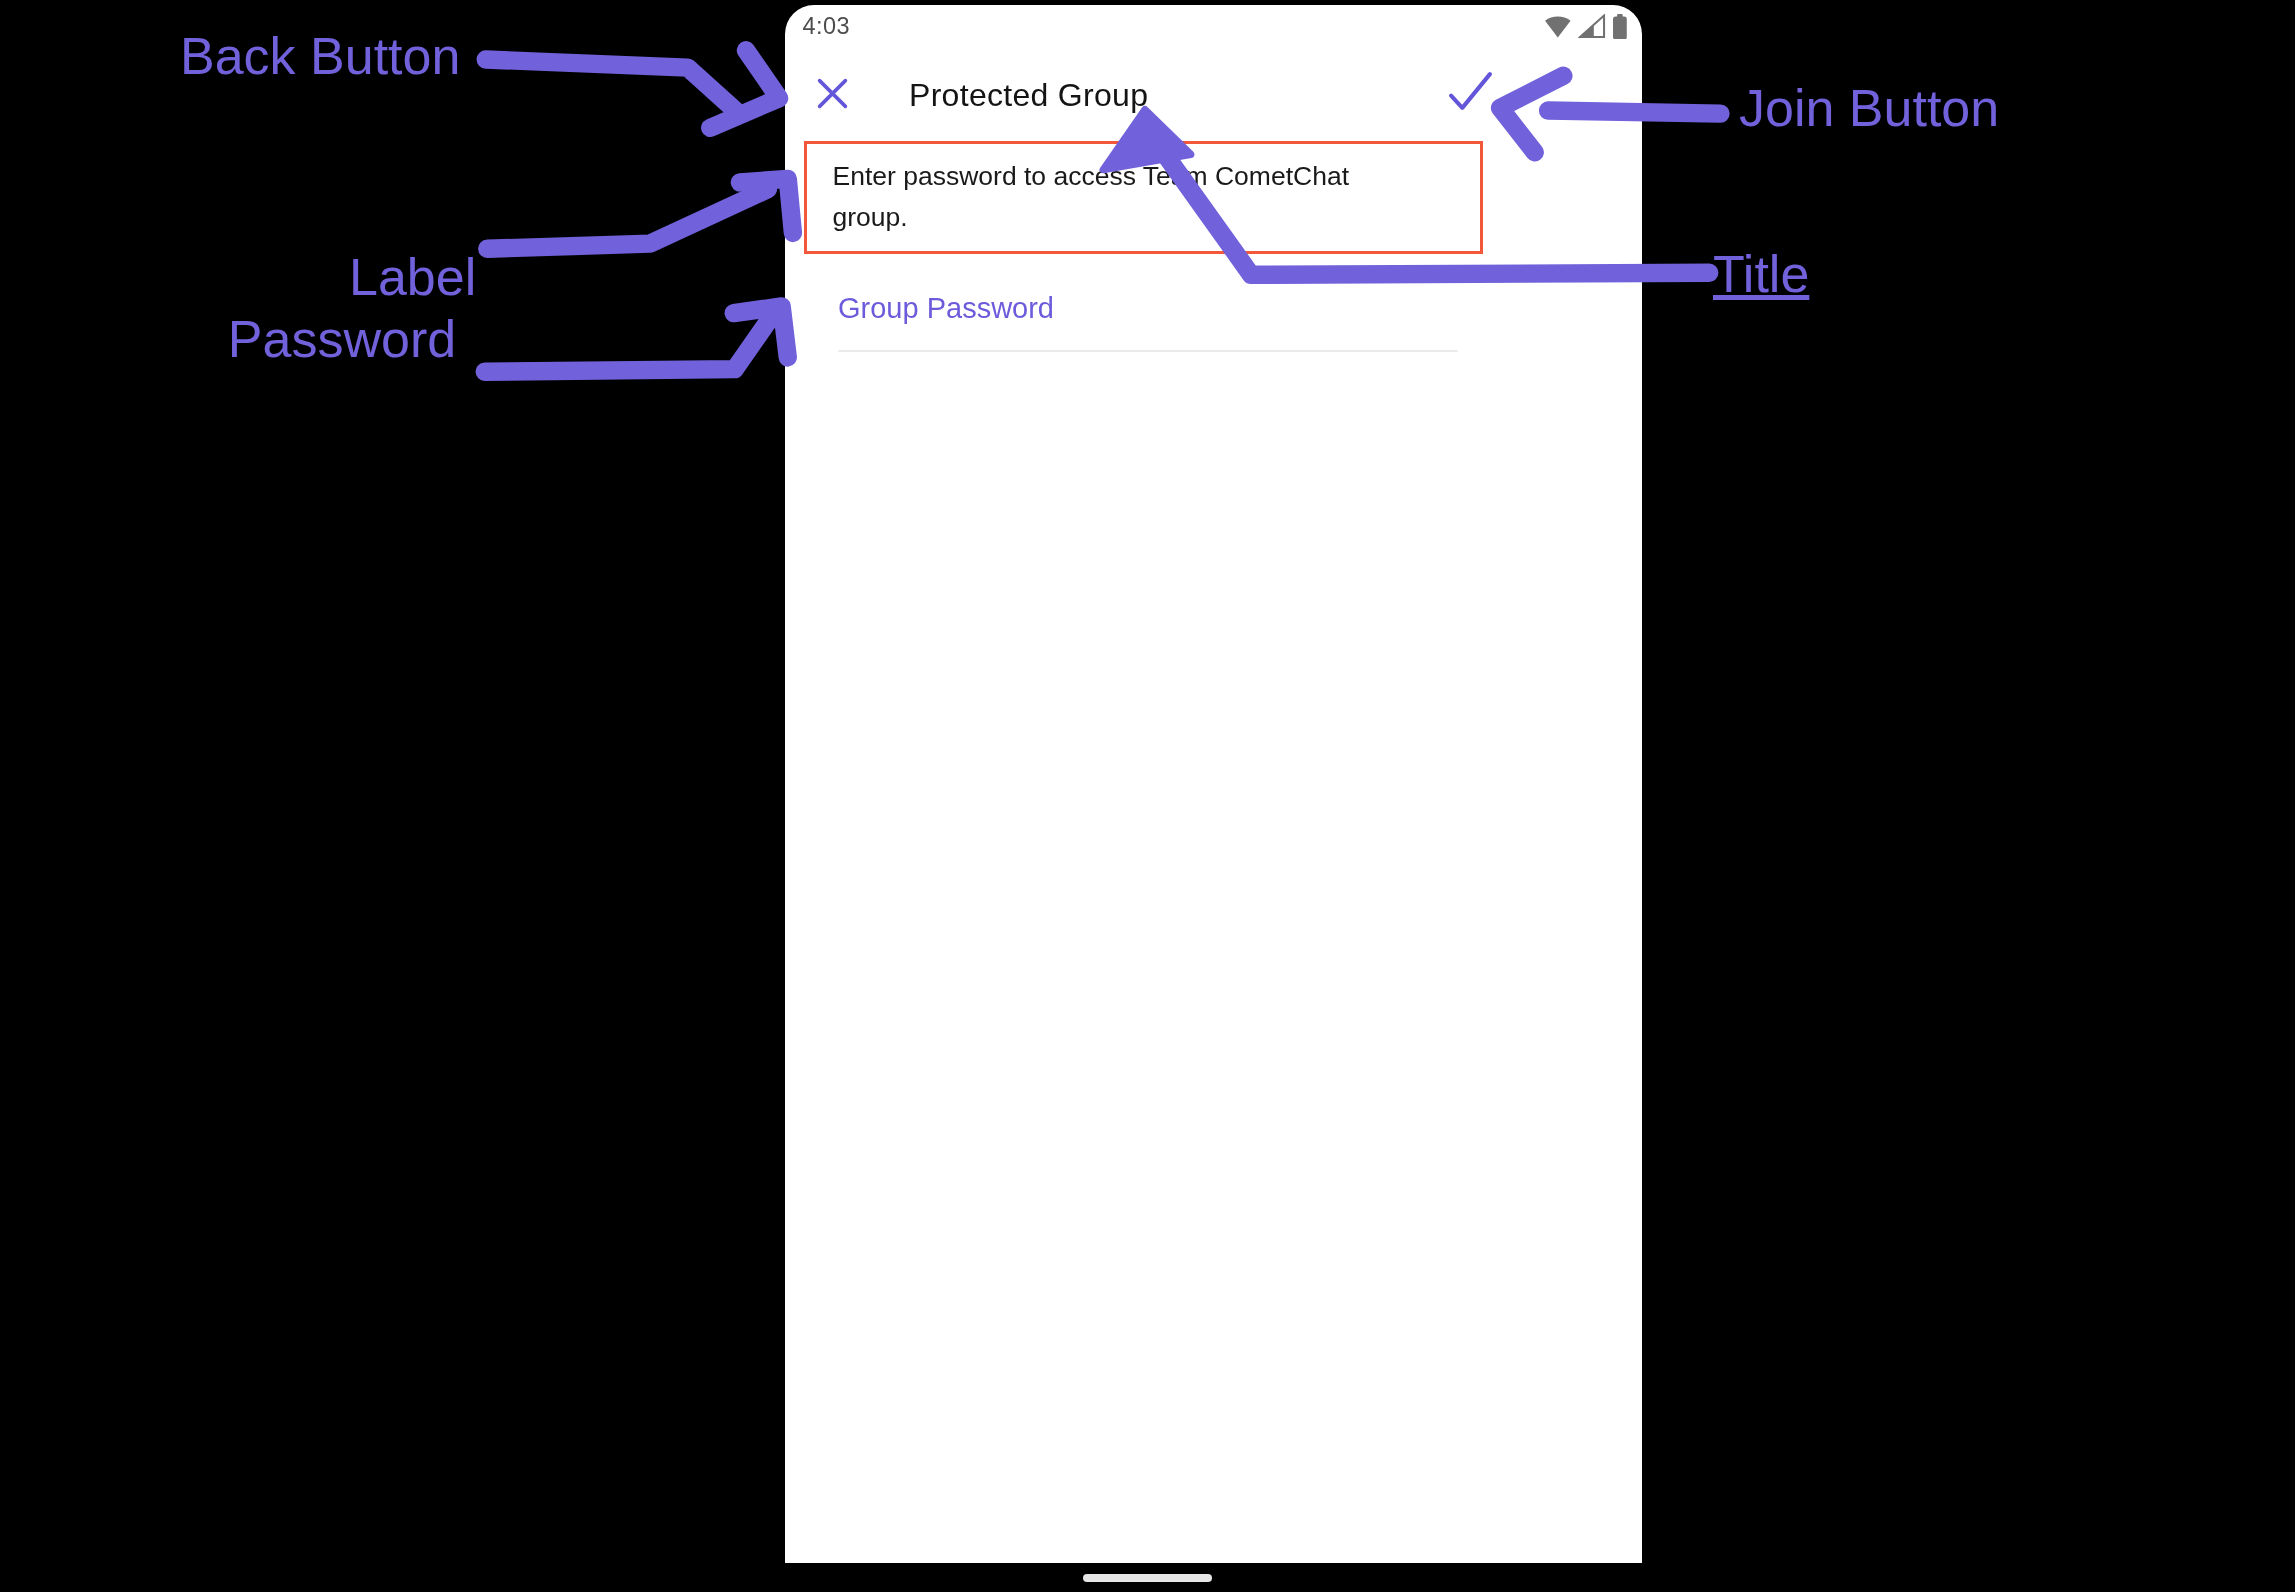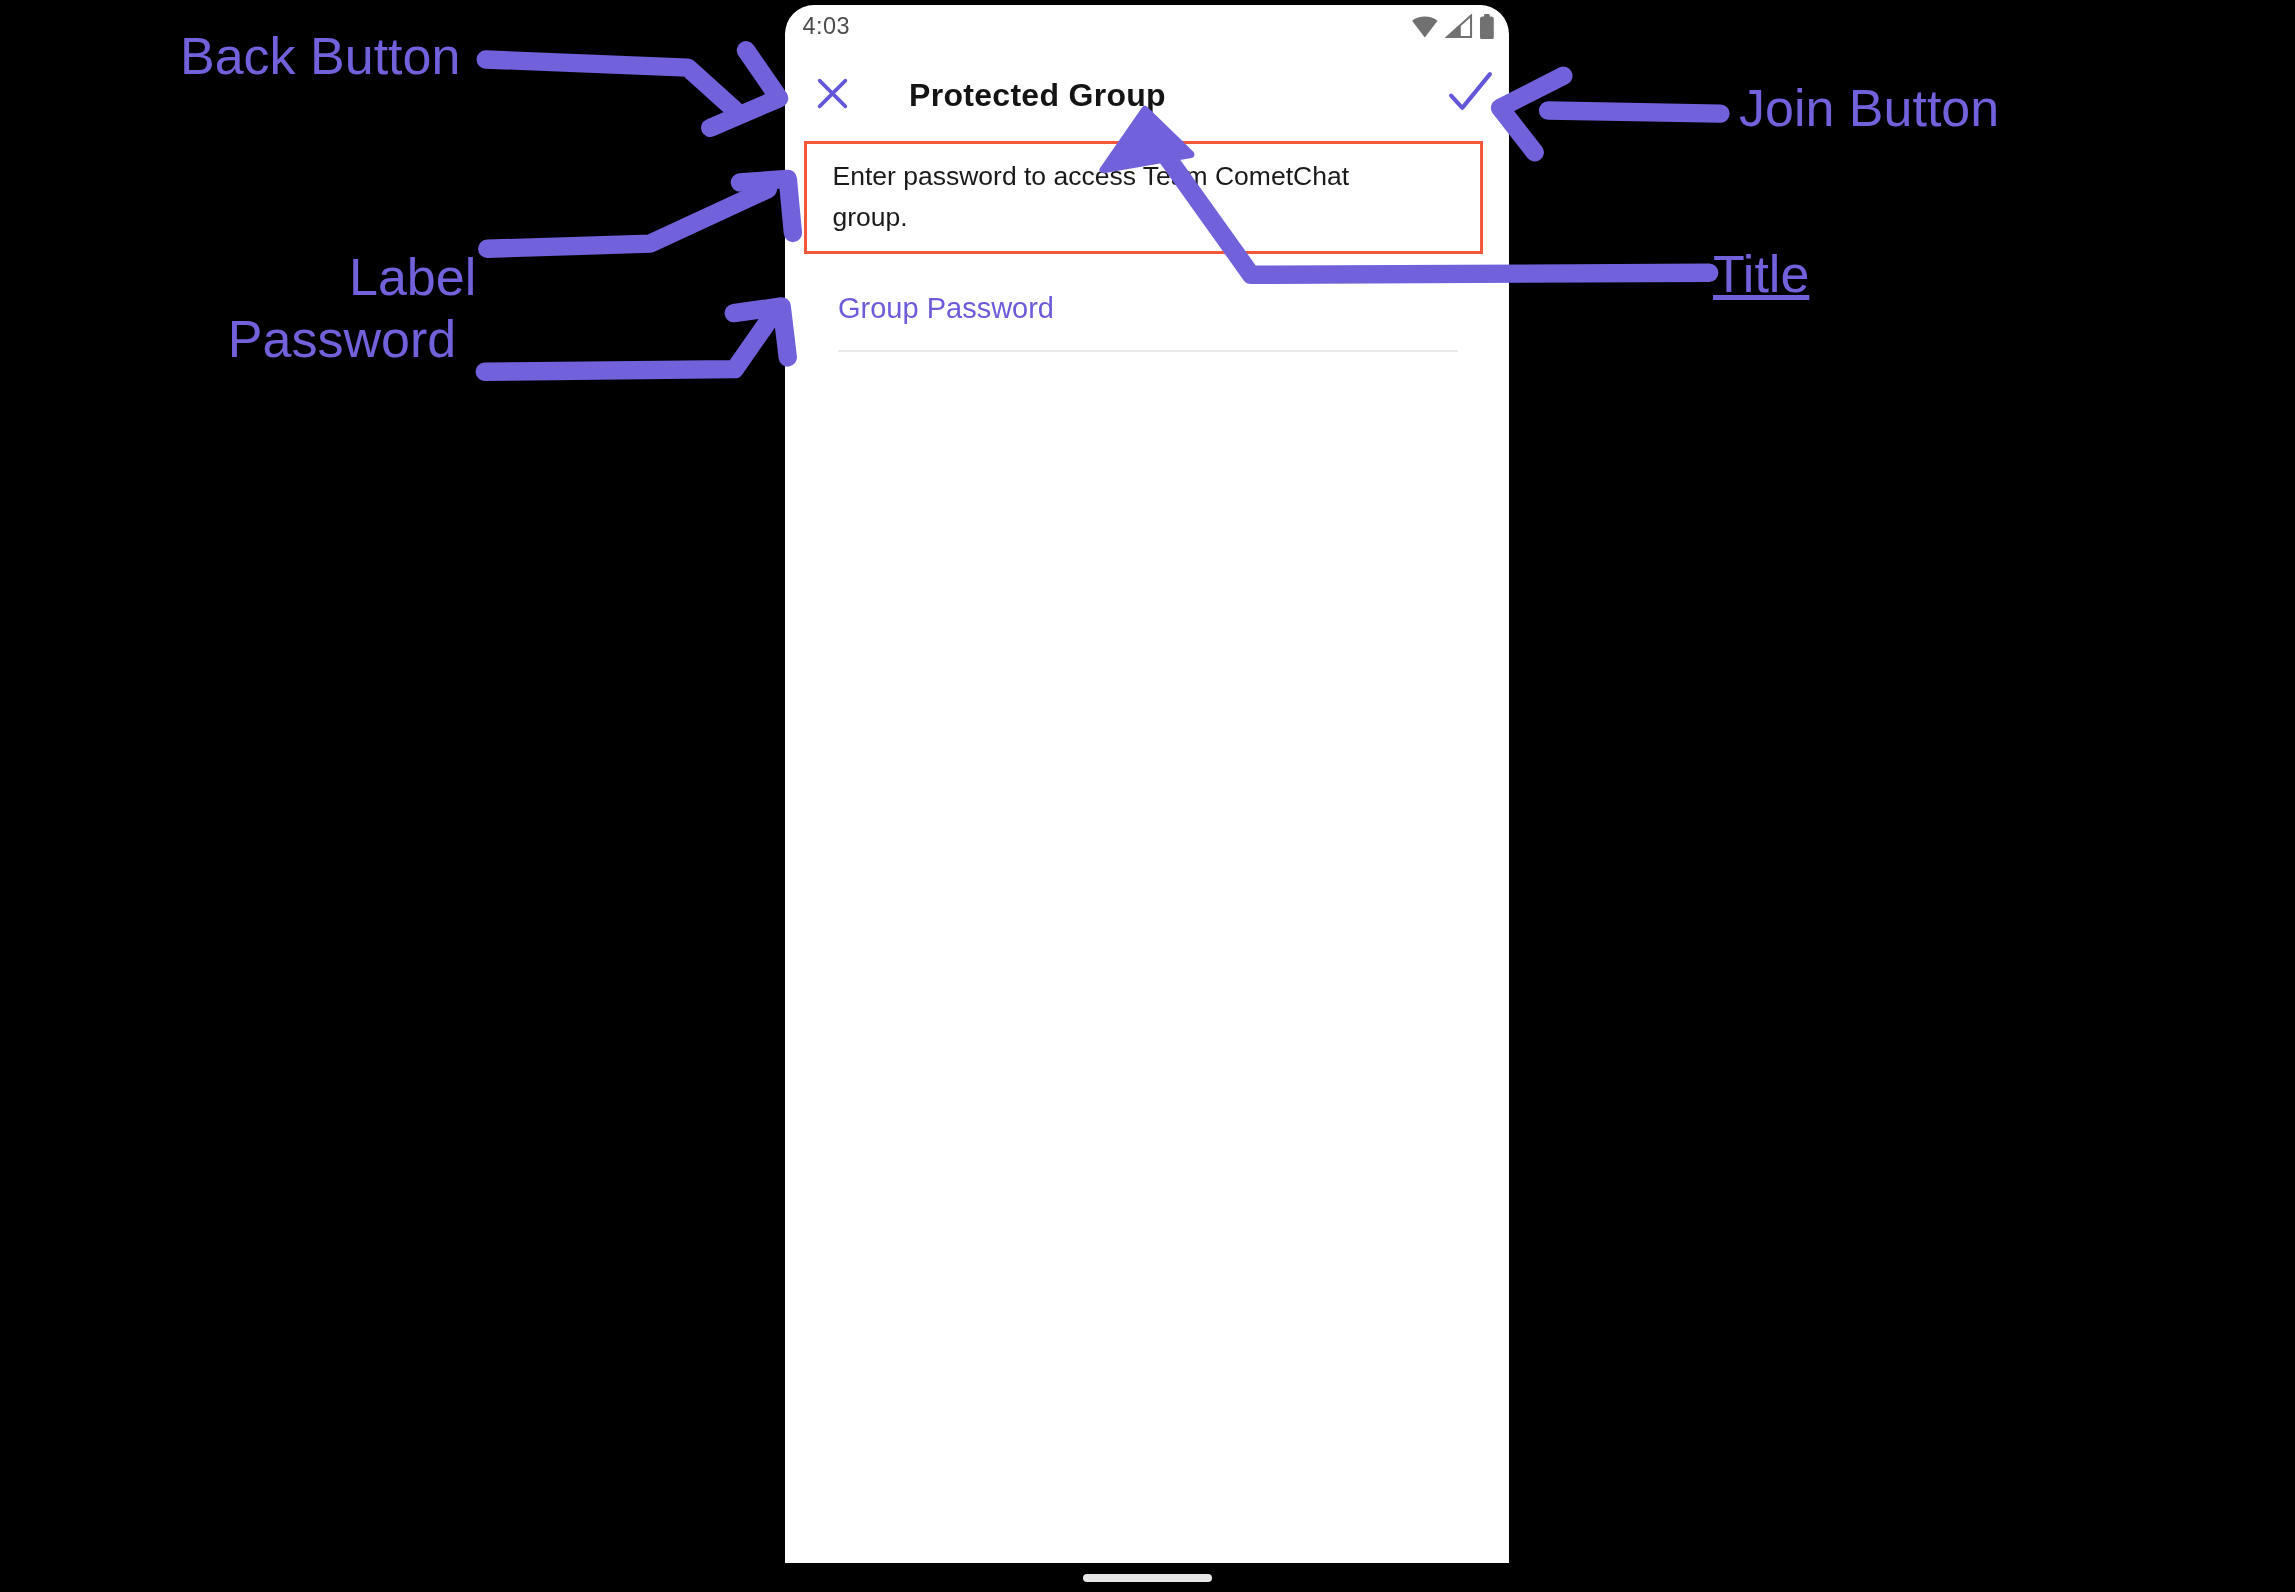"4:03" .phone { width: 724px -> 857px }
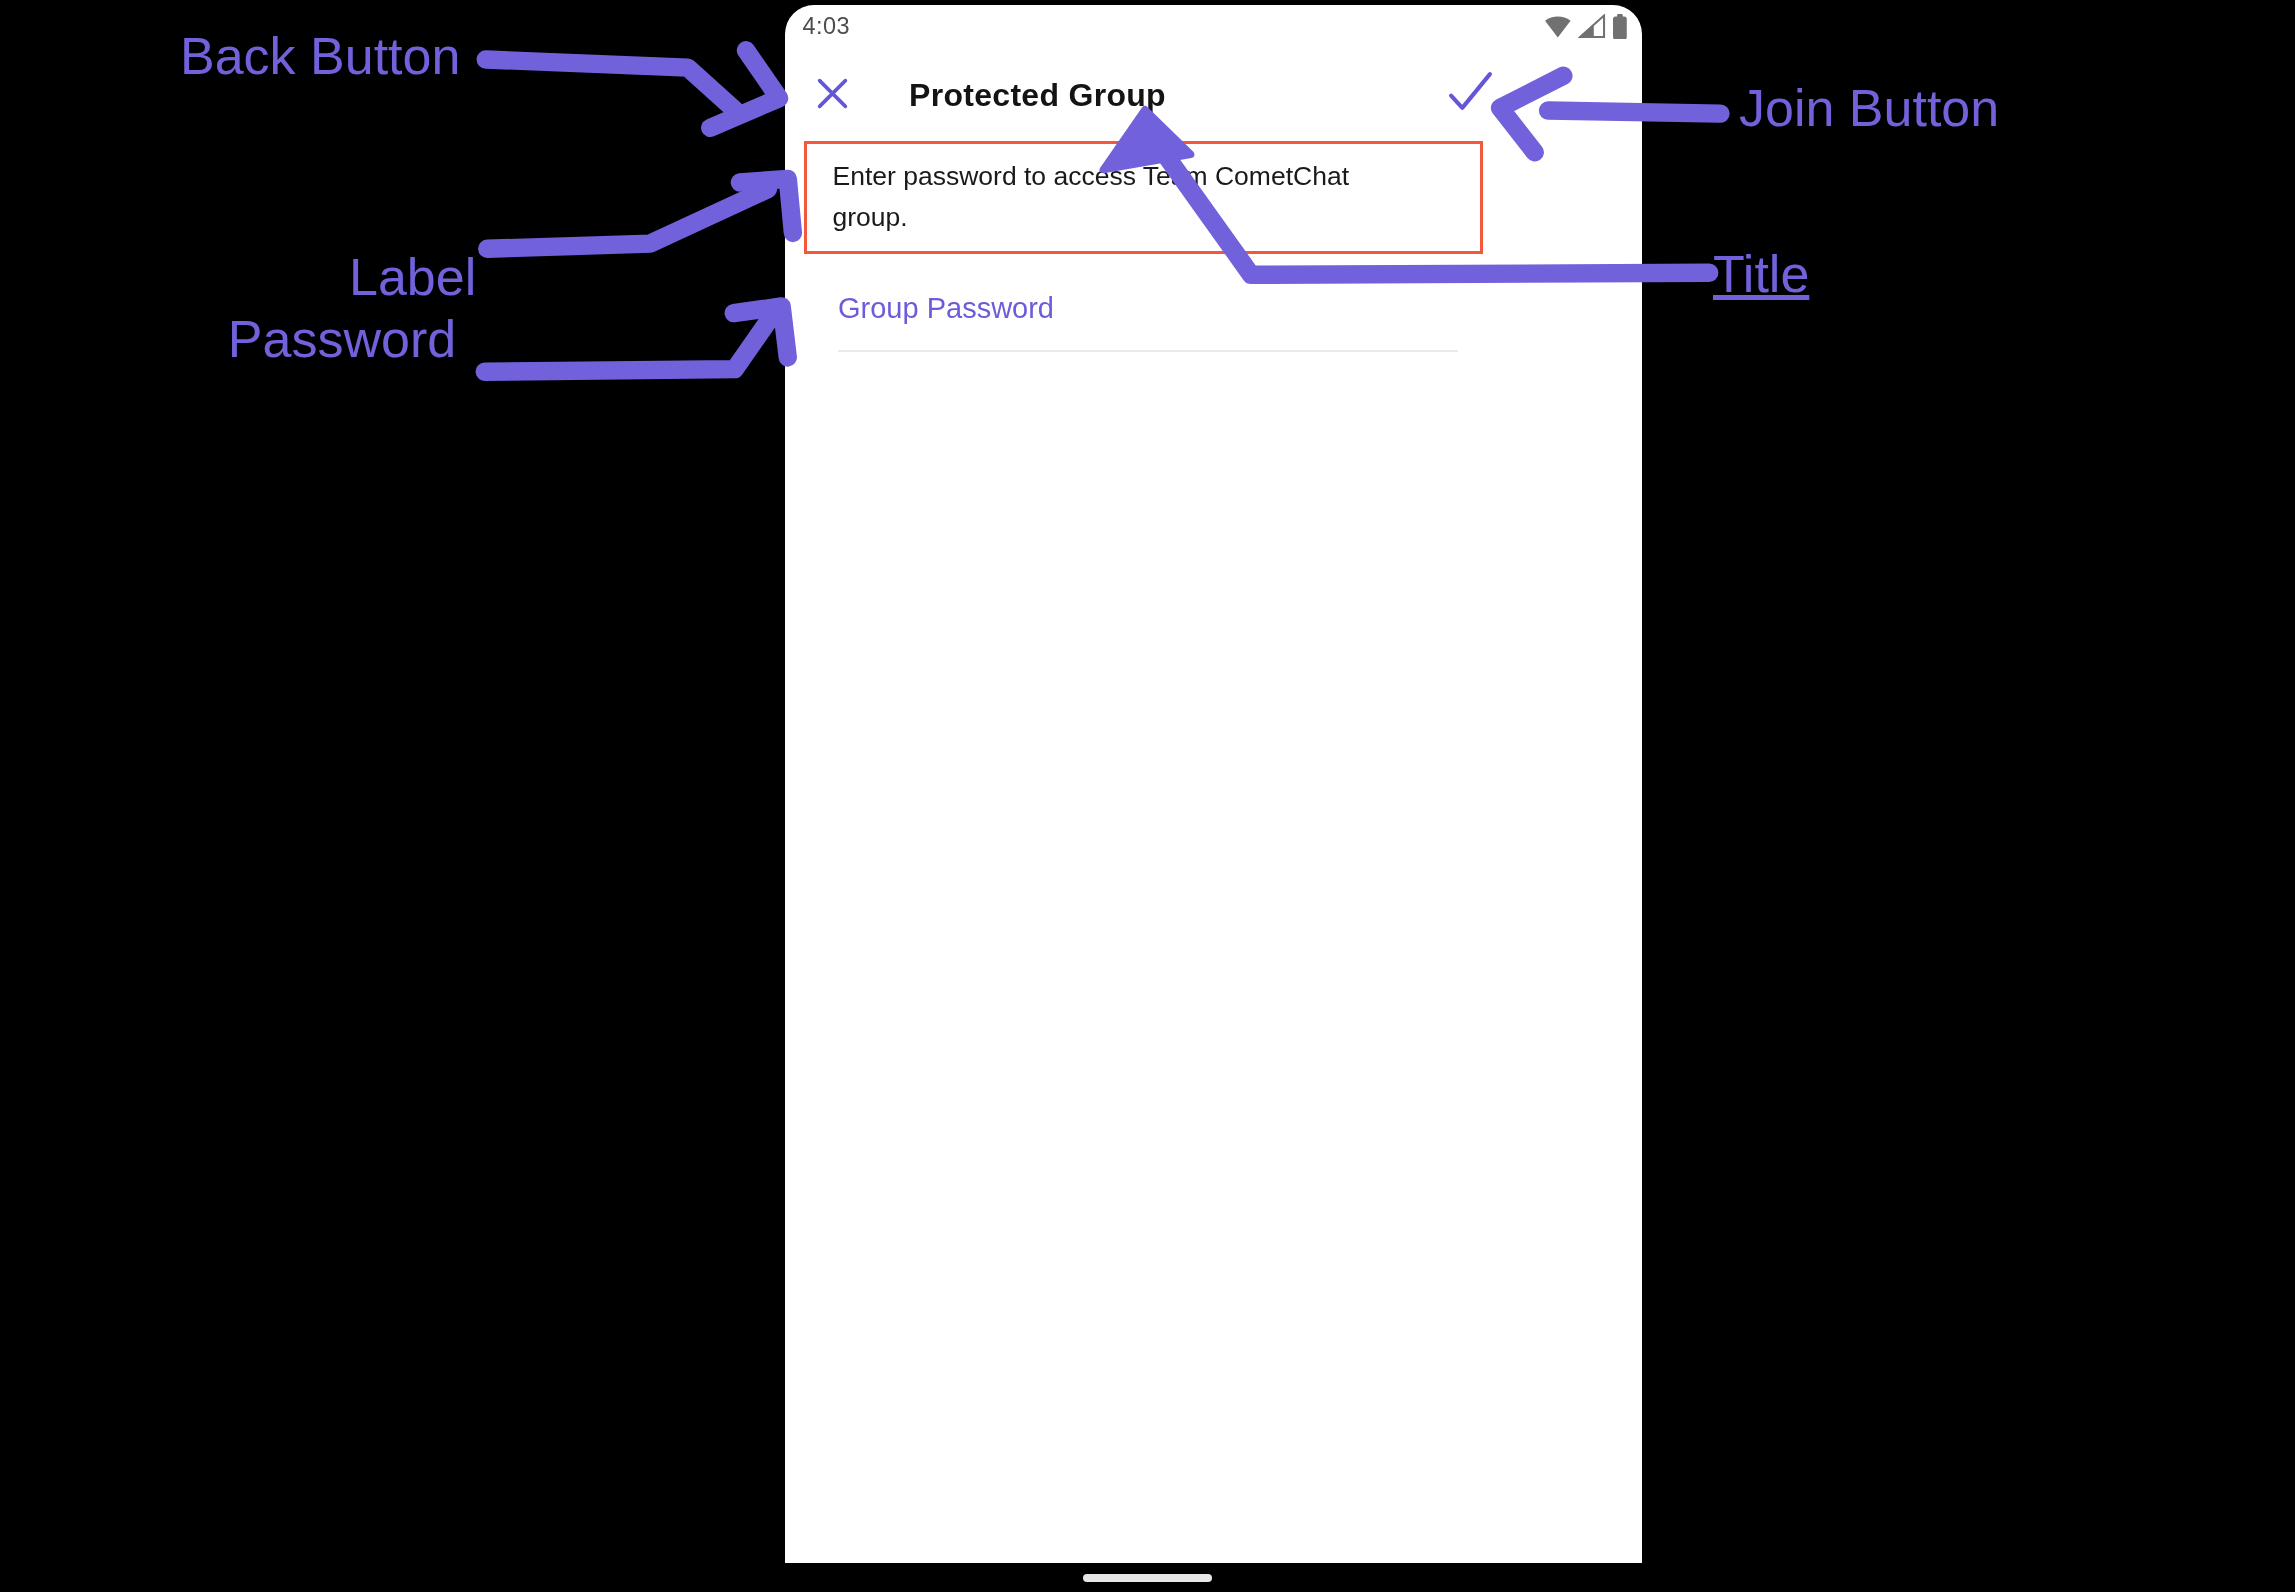"Protected Group" .appbar-title { font-weight: 700 -> 400 }
